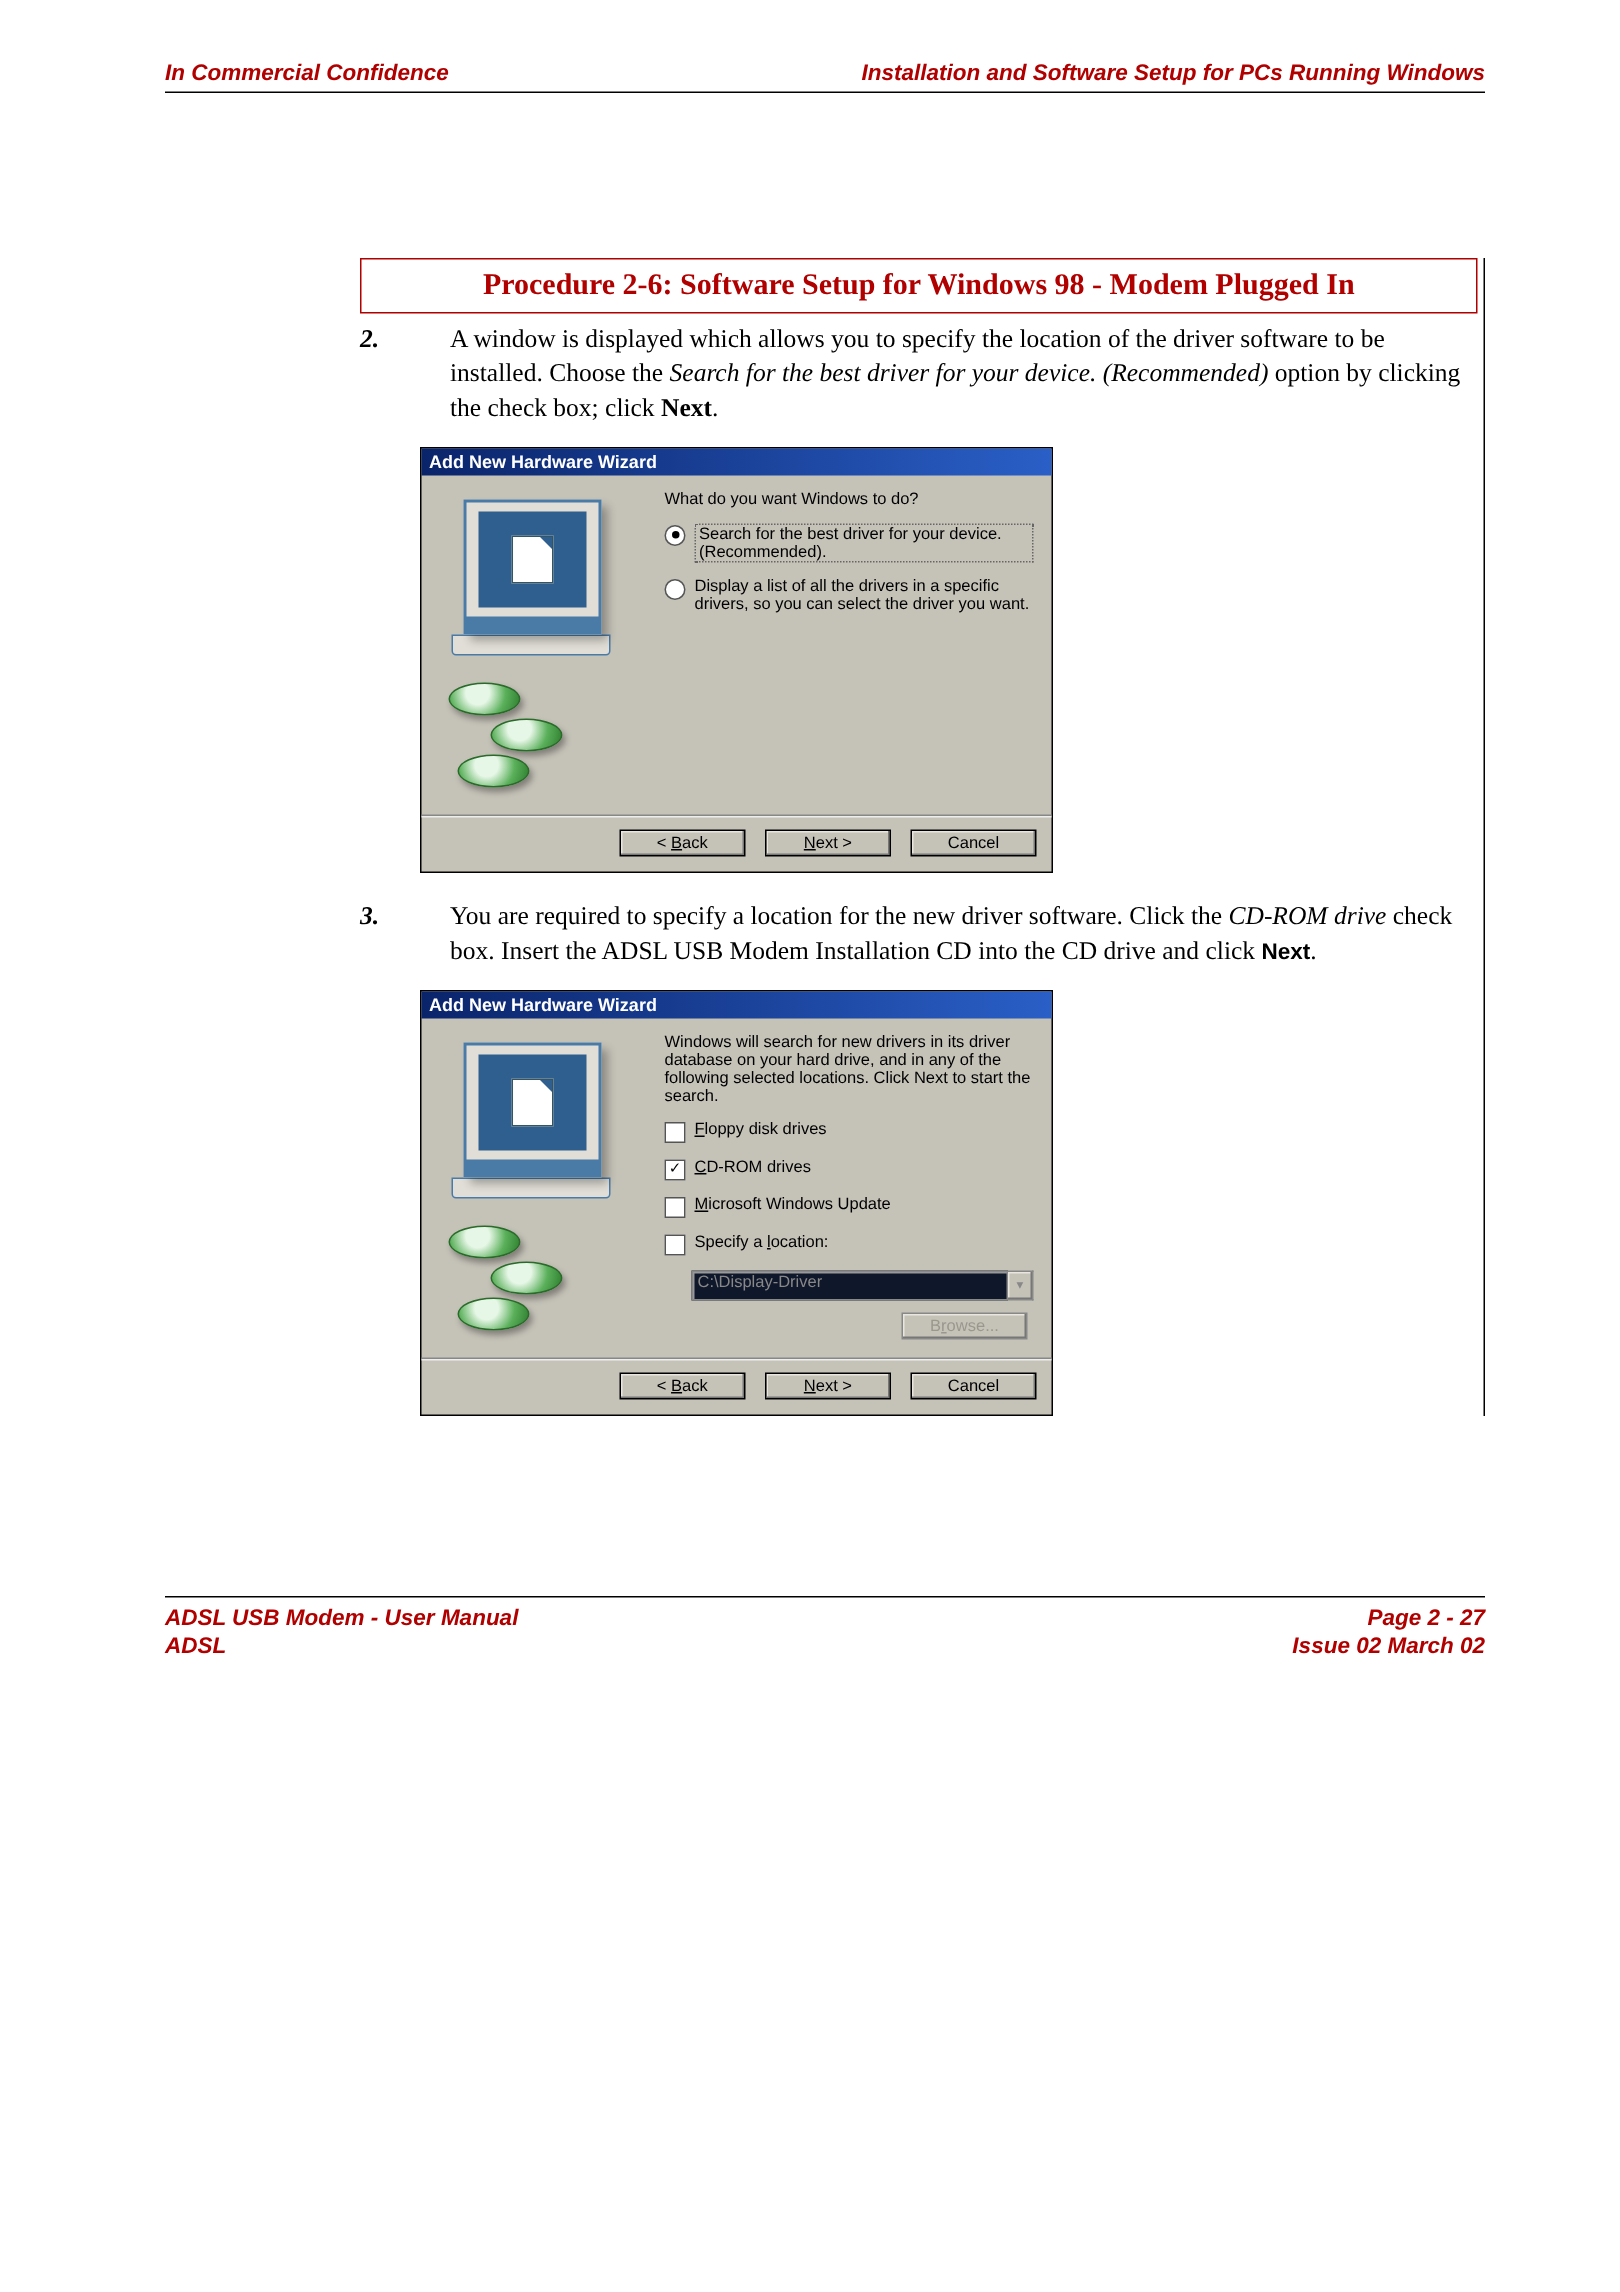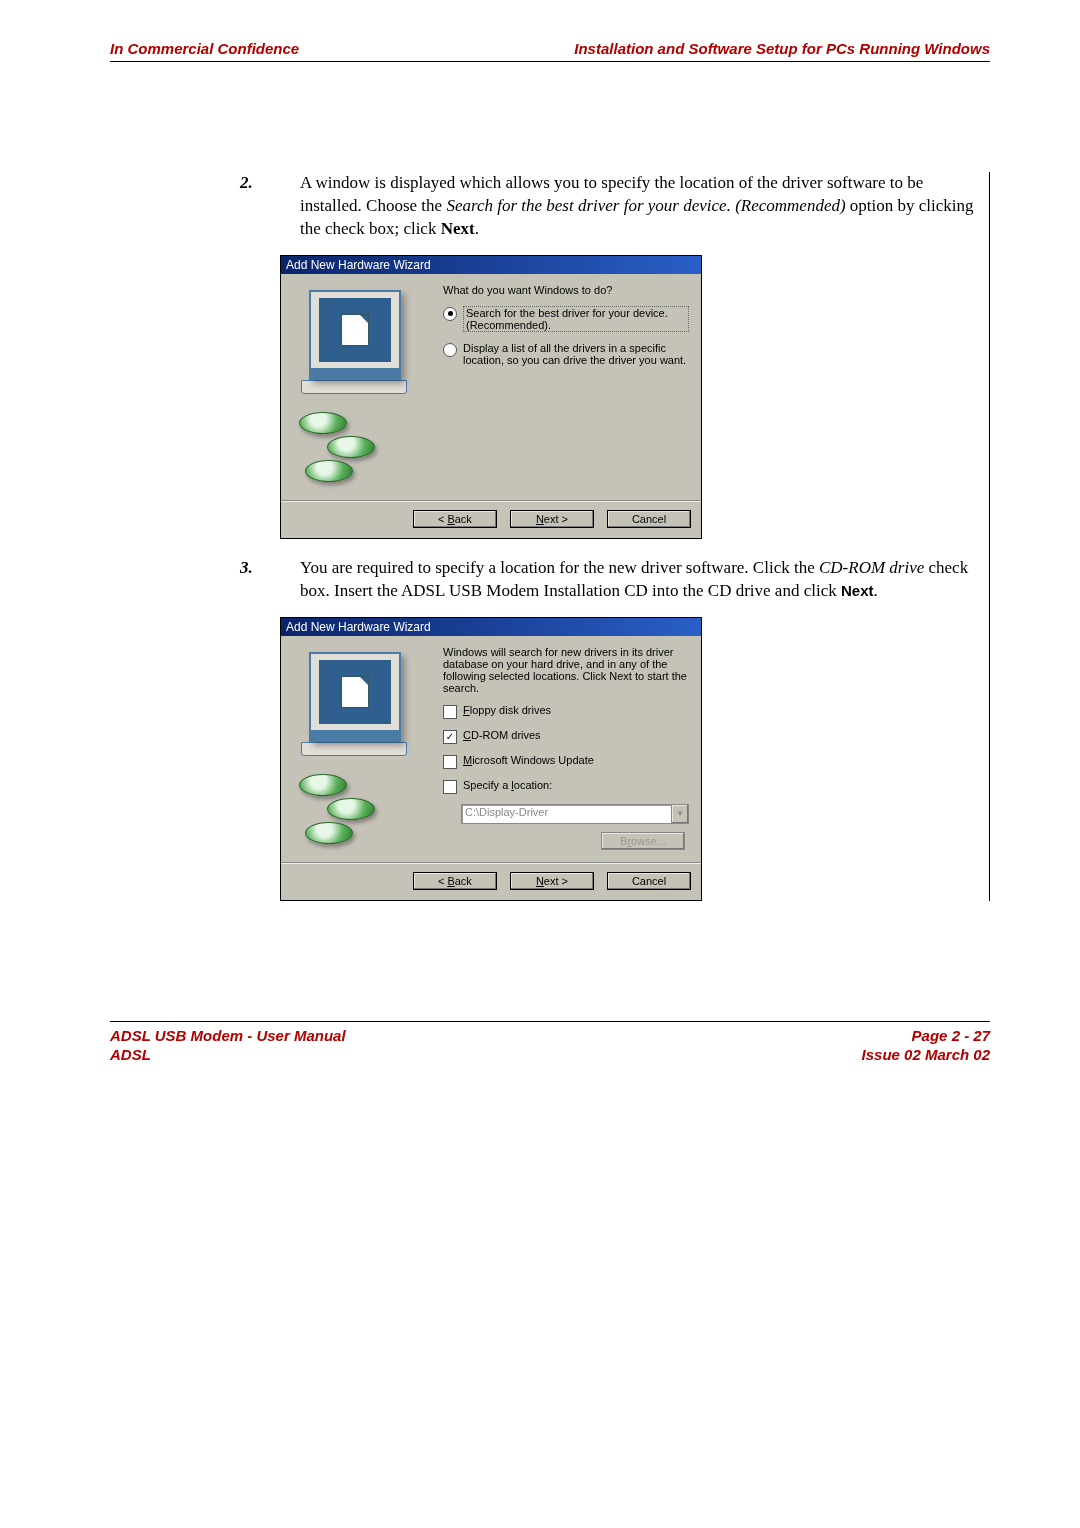"Procedure 2-6: Software Setup for" div.section-title { html: none -> <div>Procedure 2-6: Software Setup for Windows 98 - Modem Plugged In</div> }
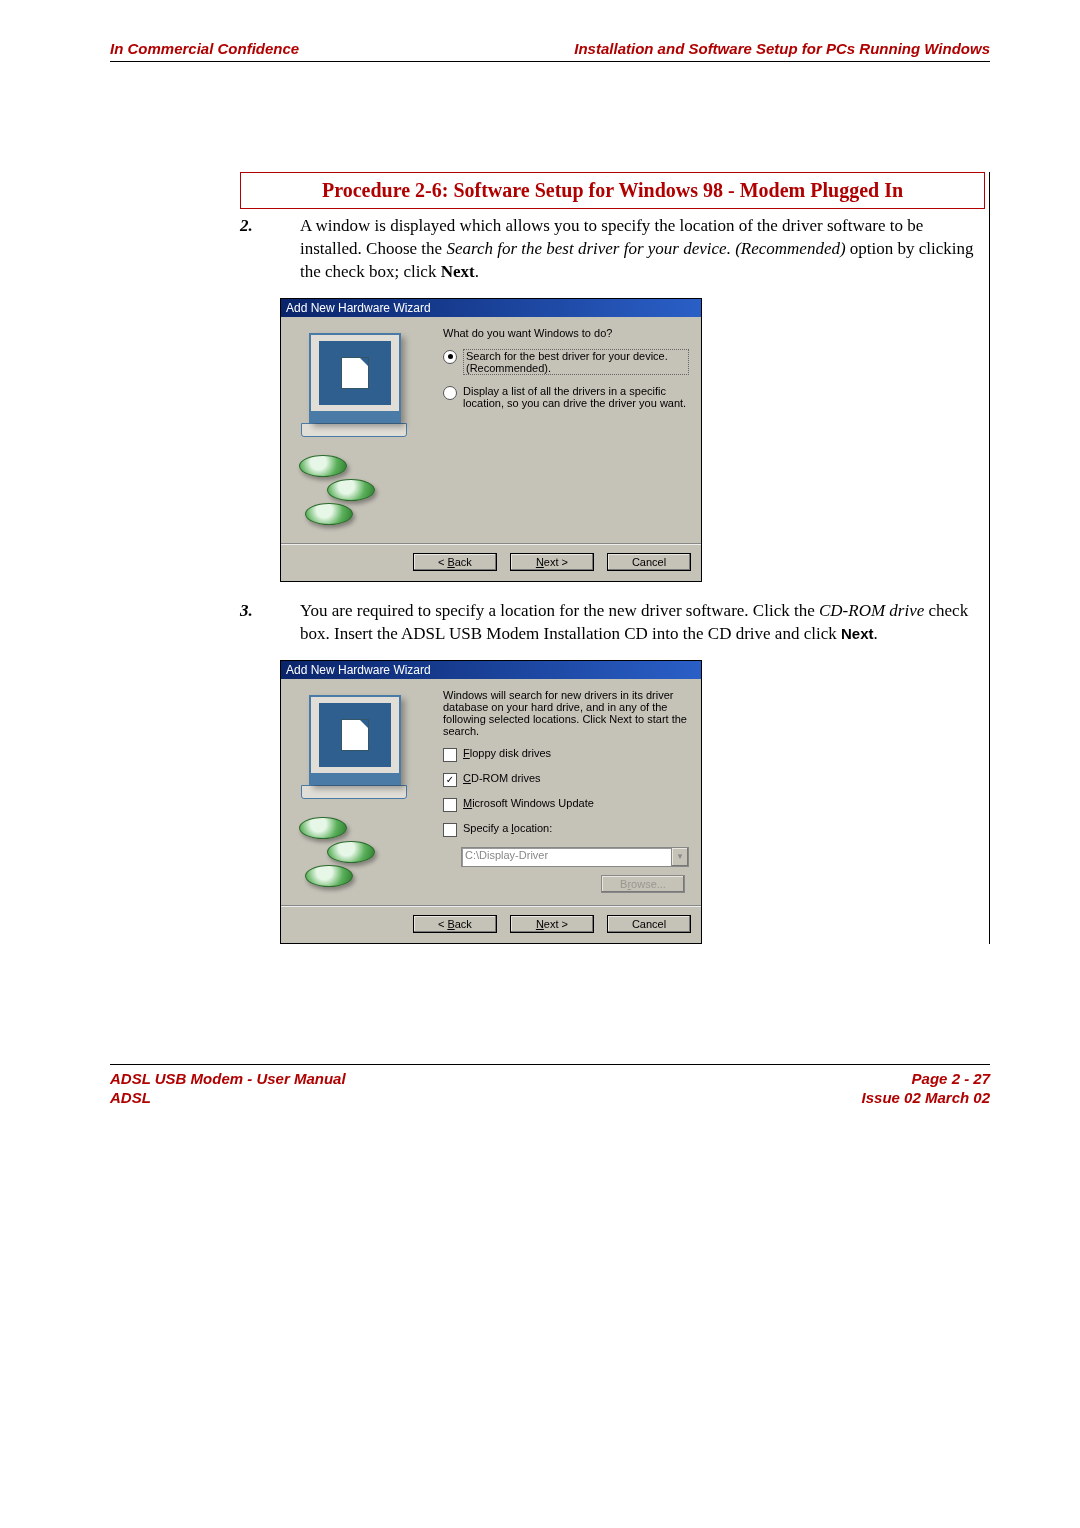"Add New Hardware Wizard" .wizard .titlebar { font-weight: normal -> bold }
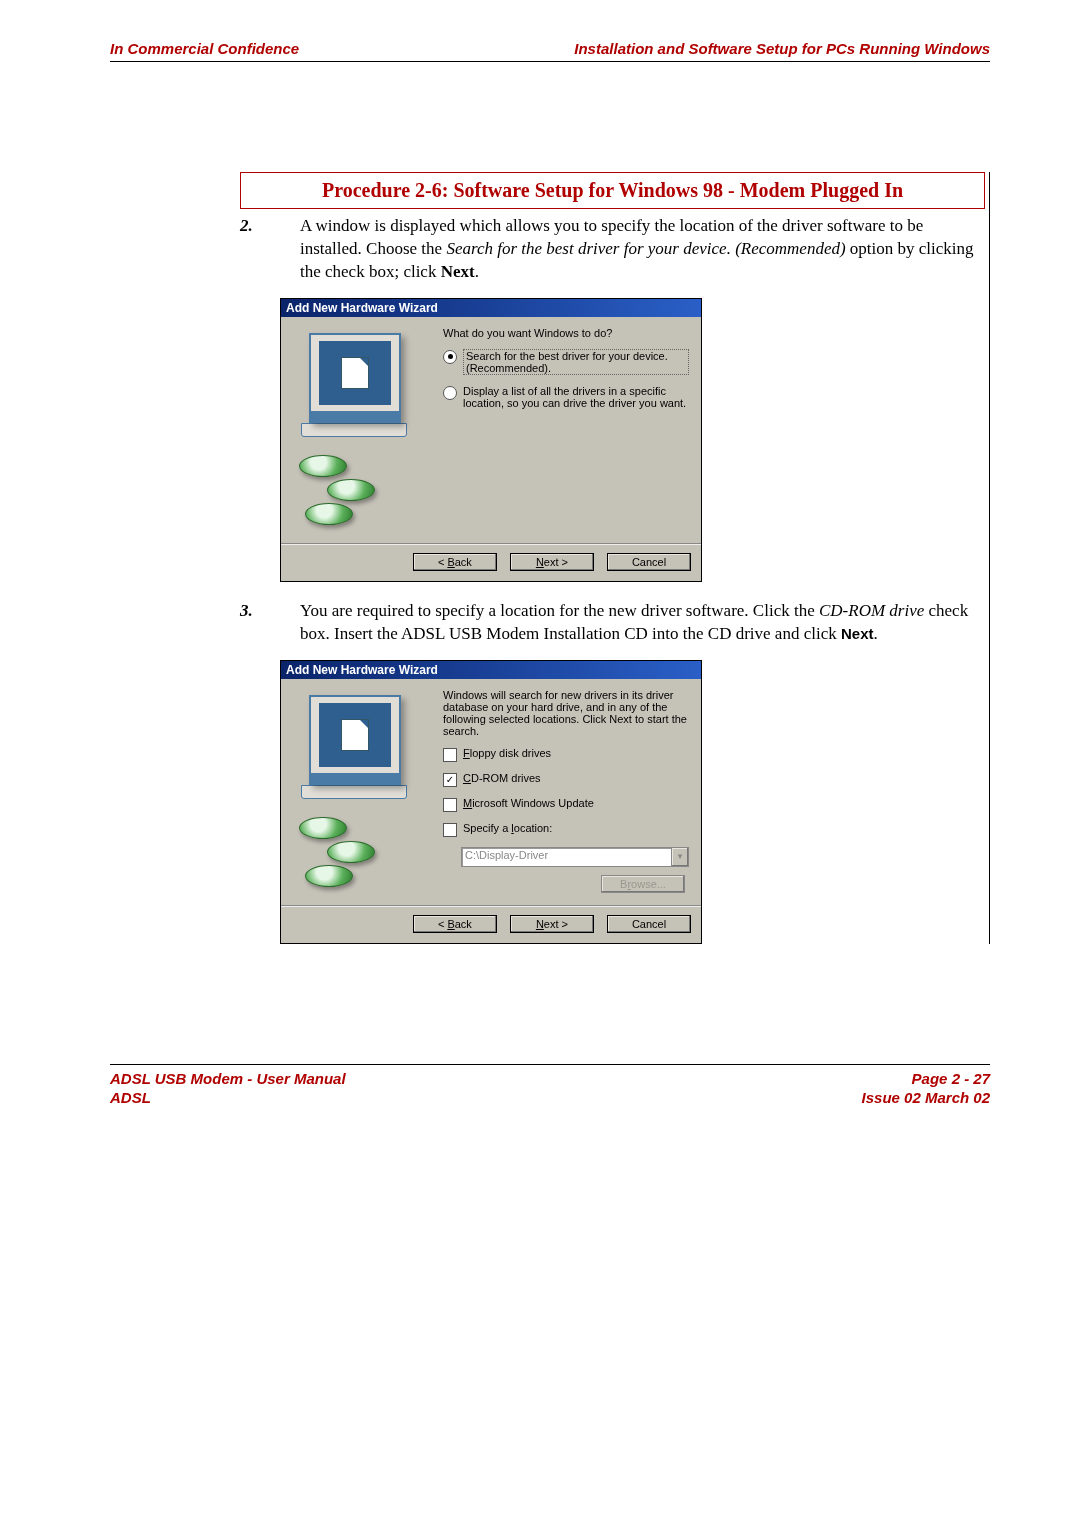"Display a list of all" span.opt-text { text: location, so you can drive -> drivers, so you can select }
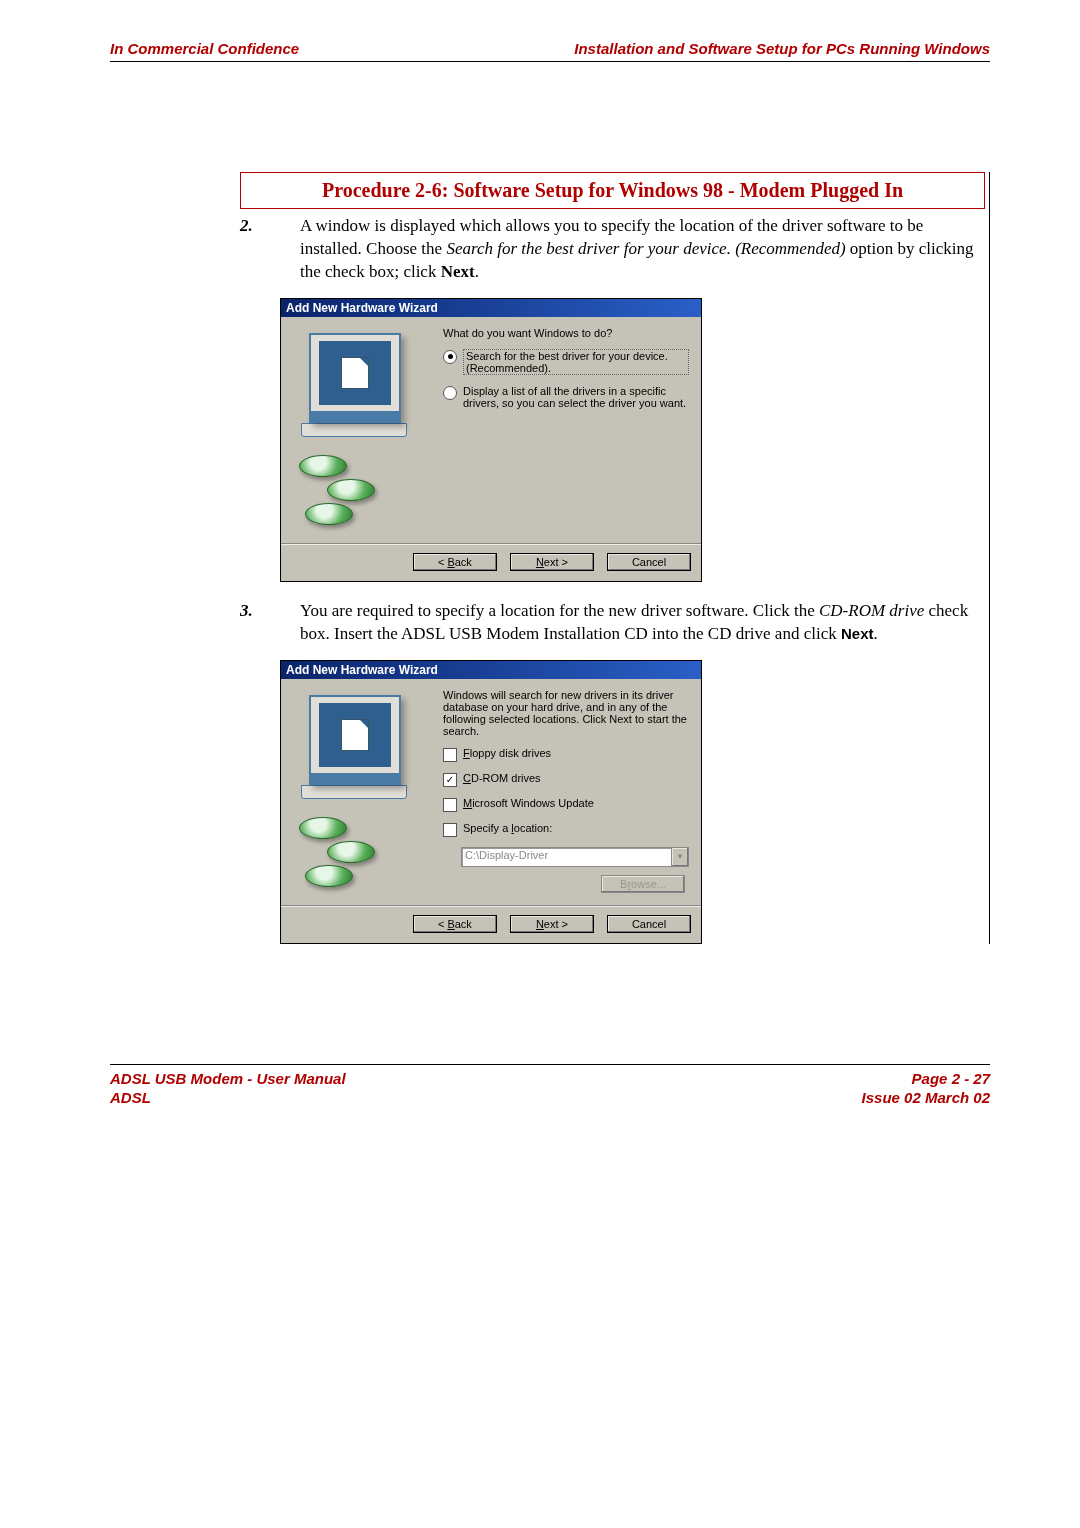"C:\Display-Driver" .wizard .loc-input { background: #ffffff -> #0f172a }
